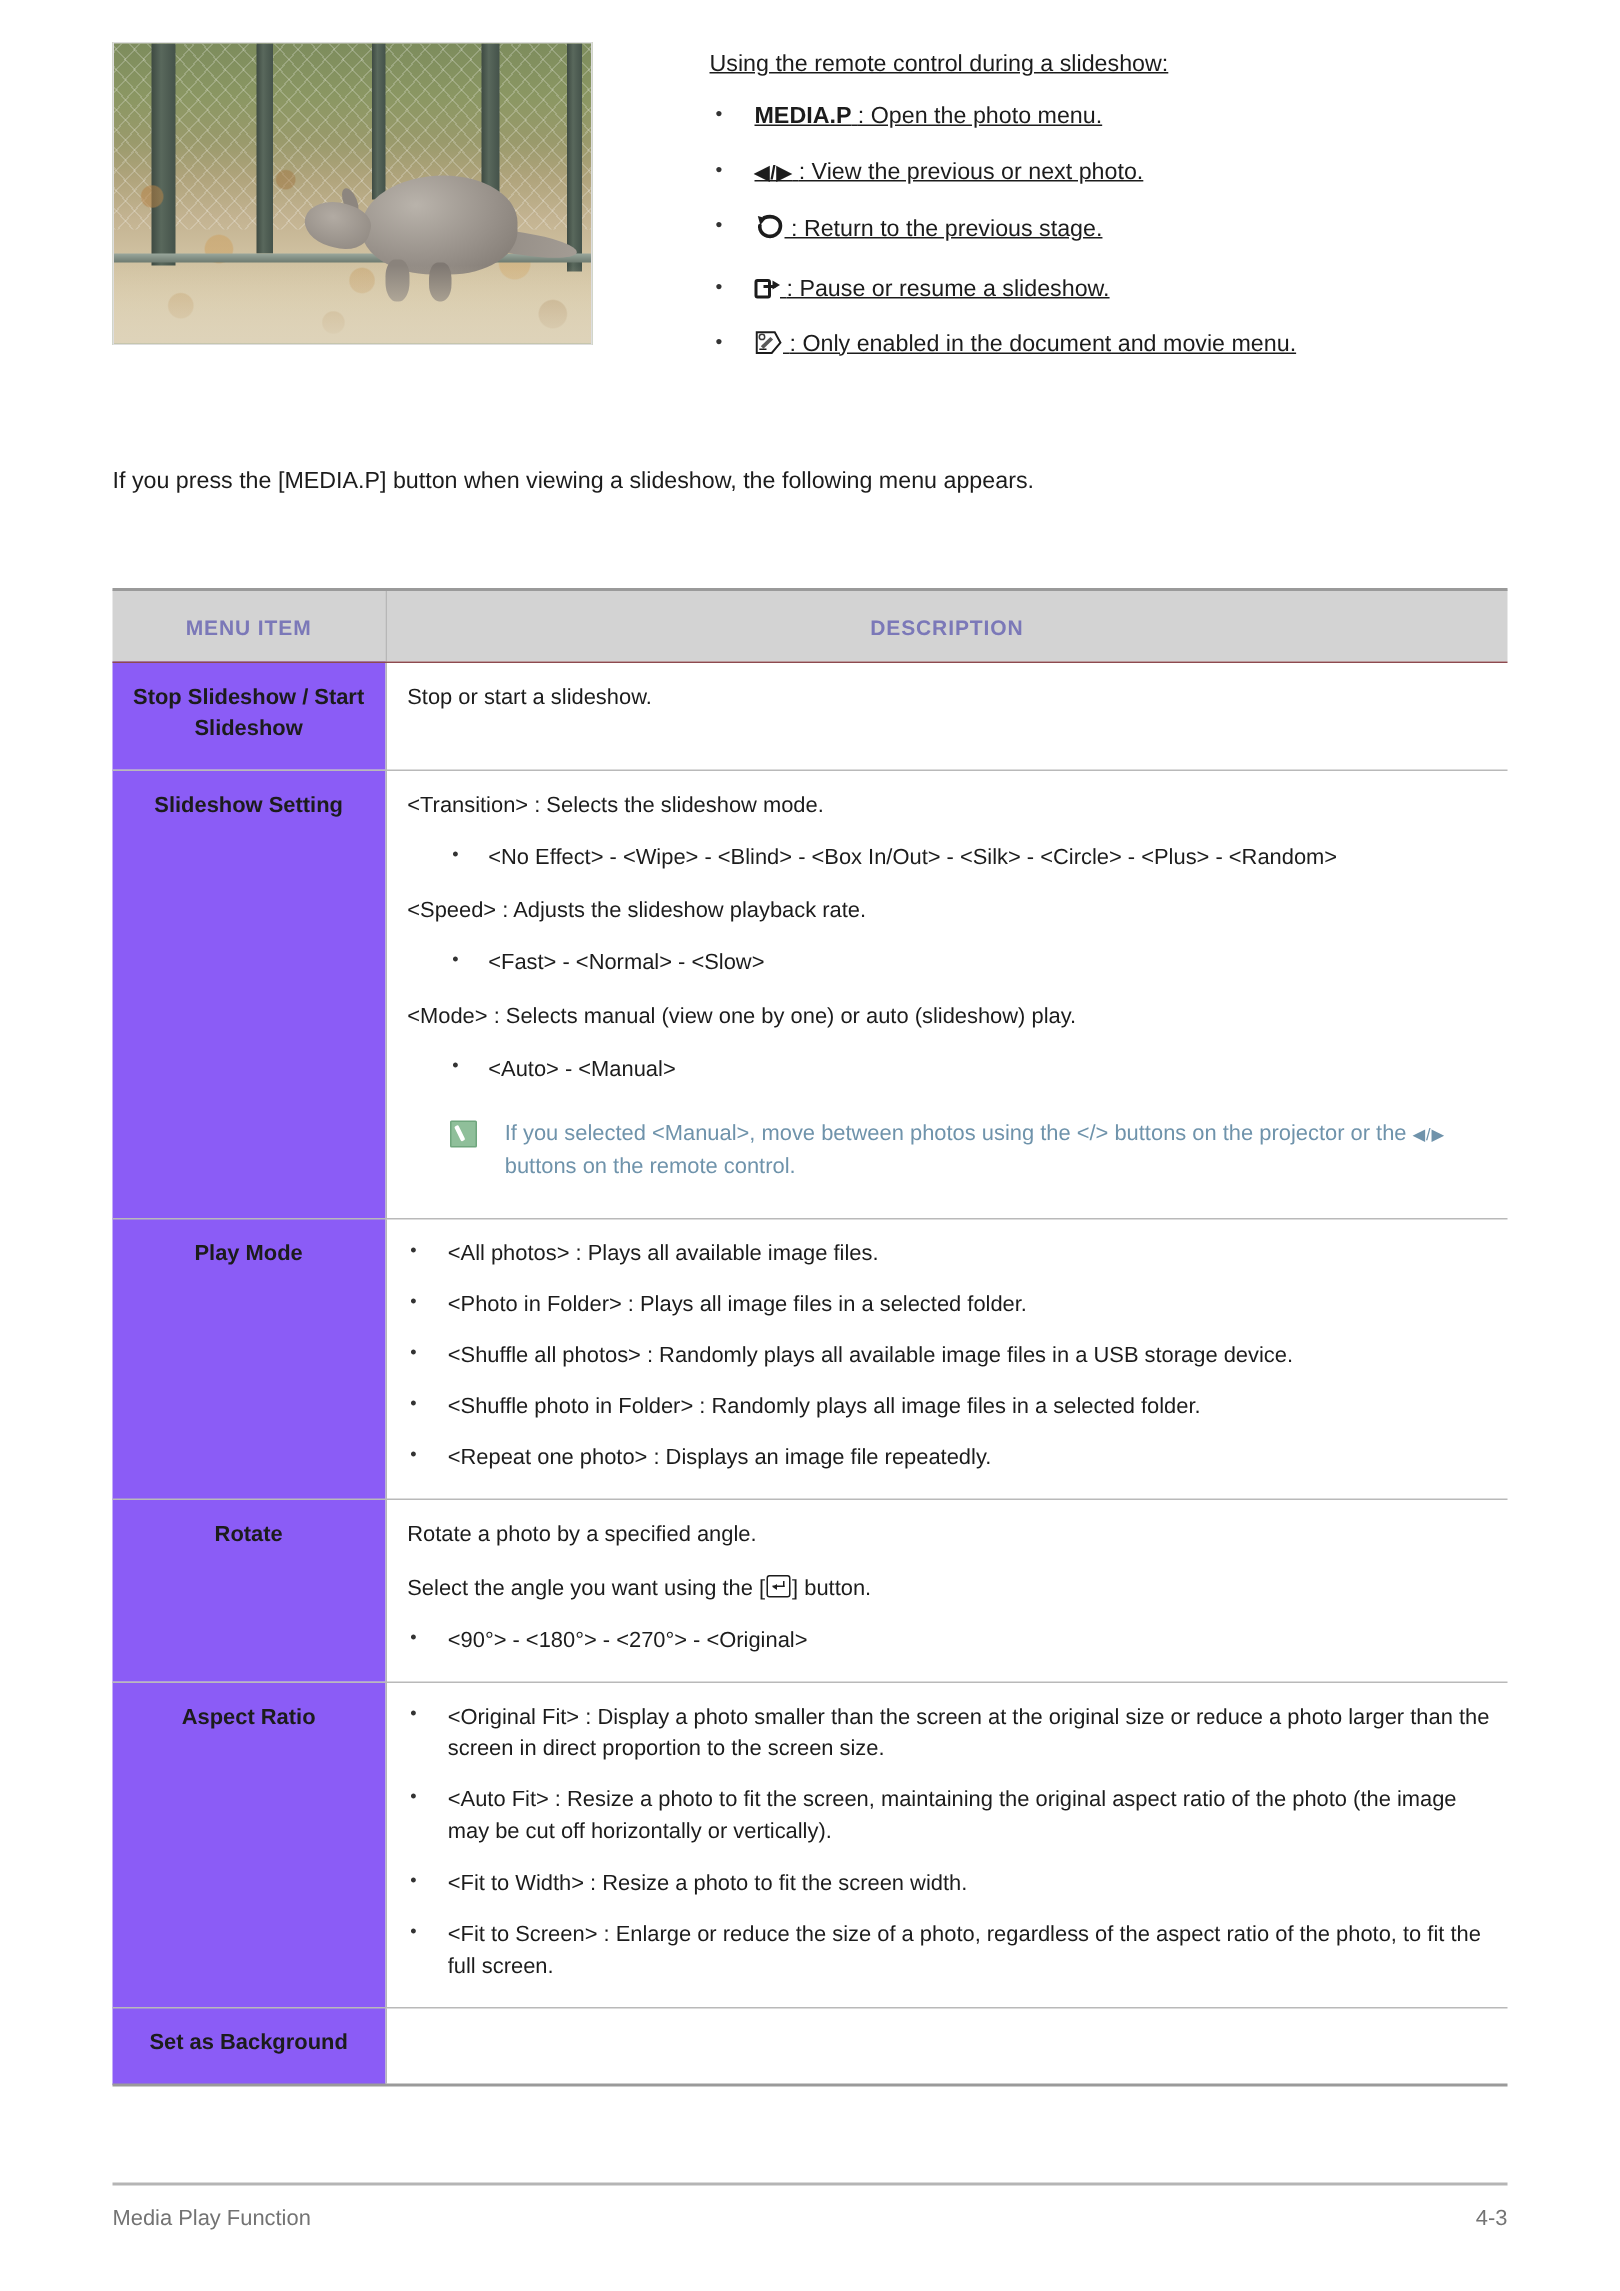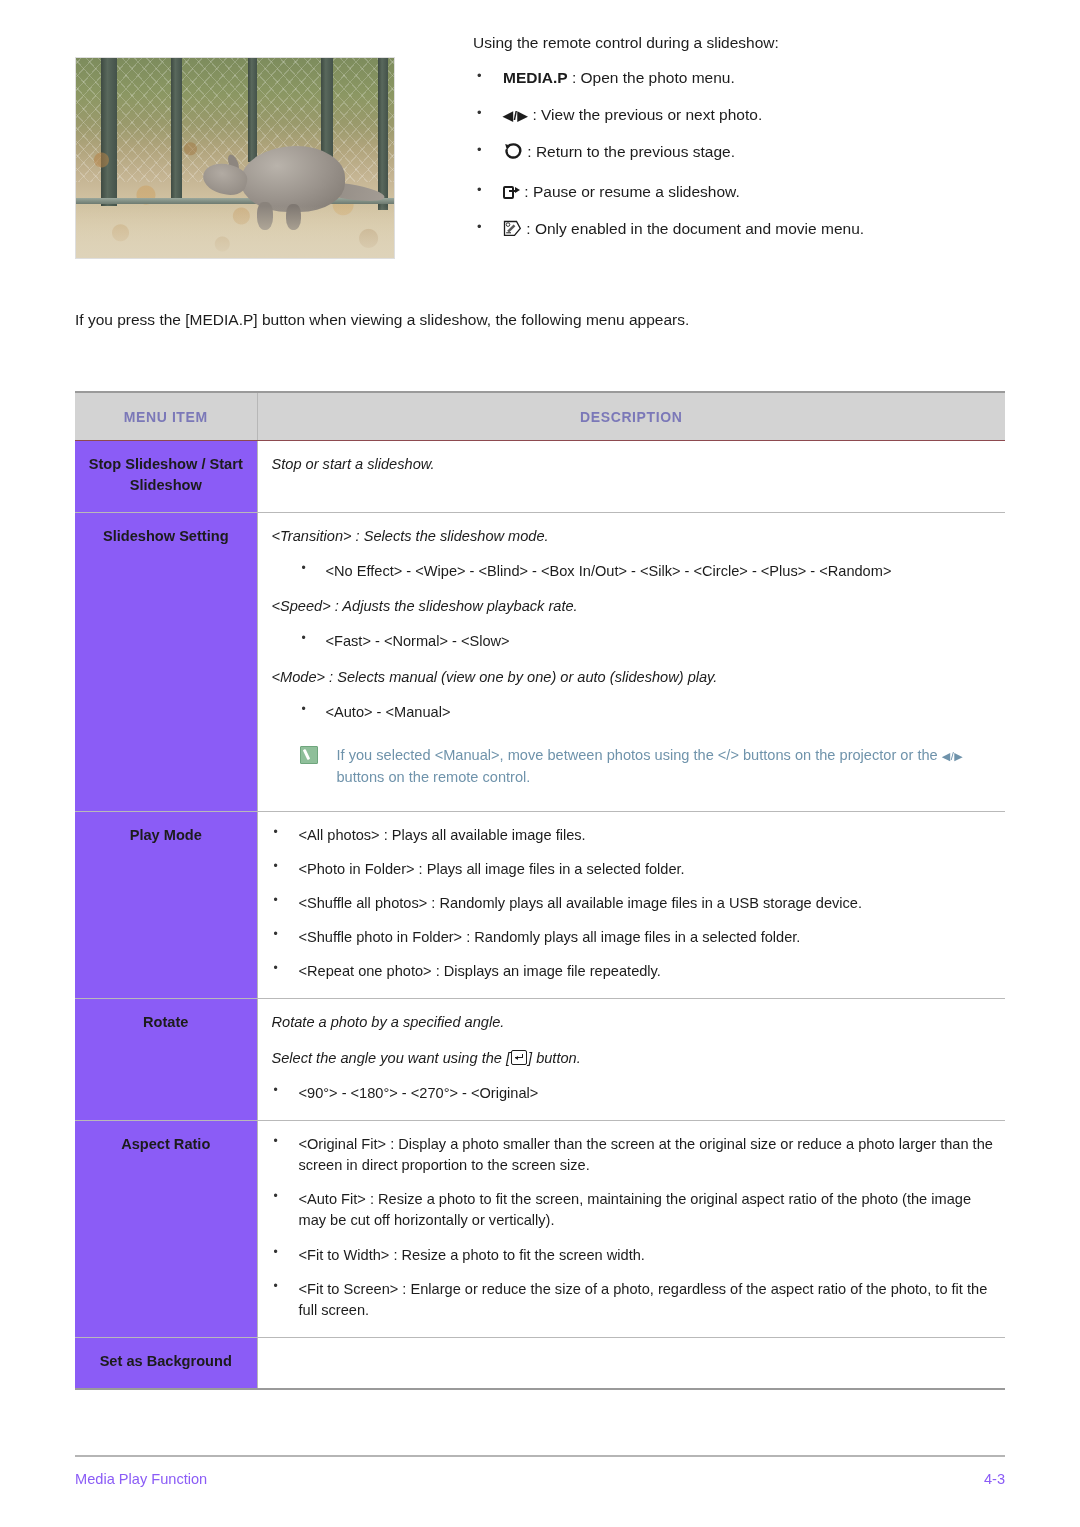"Using the remote control during" .media-block { align-items: flex-end -> flex-start; text-decoration: none -> underline }
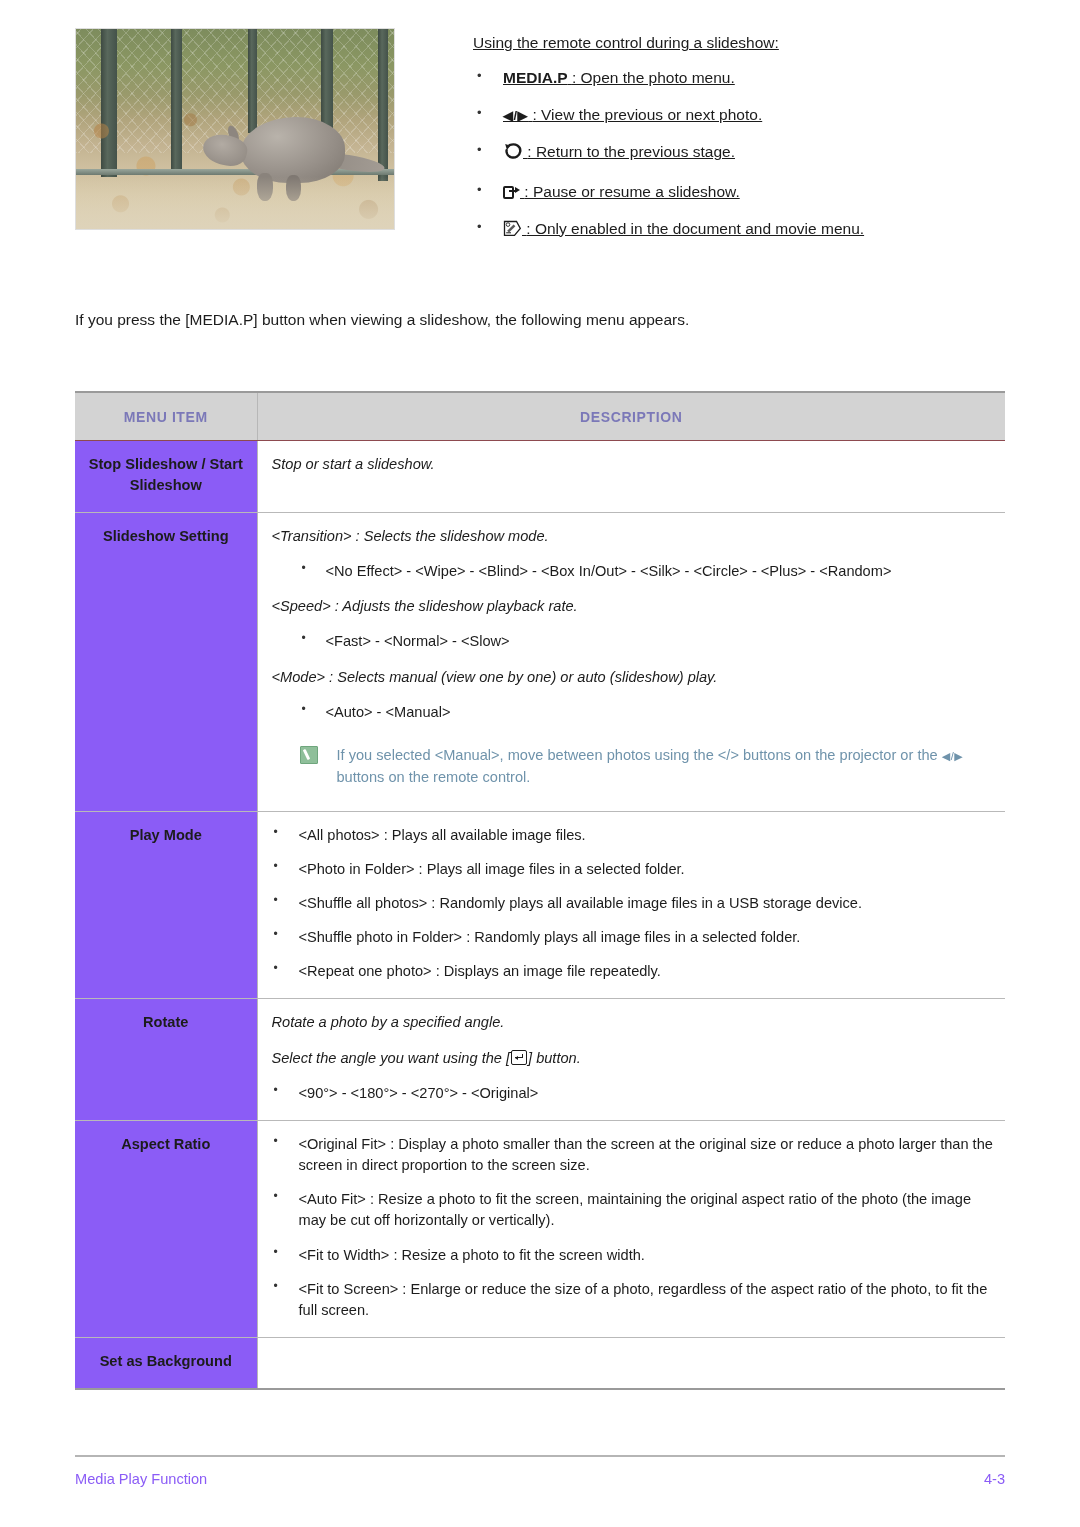"Stop or start a slideshow." .v p { font-style: italic -> none }
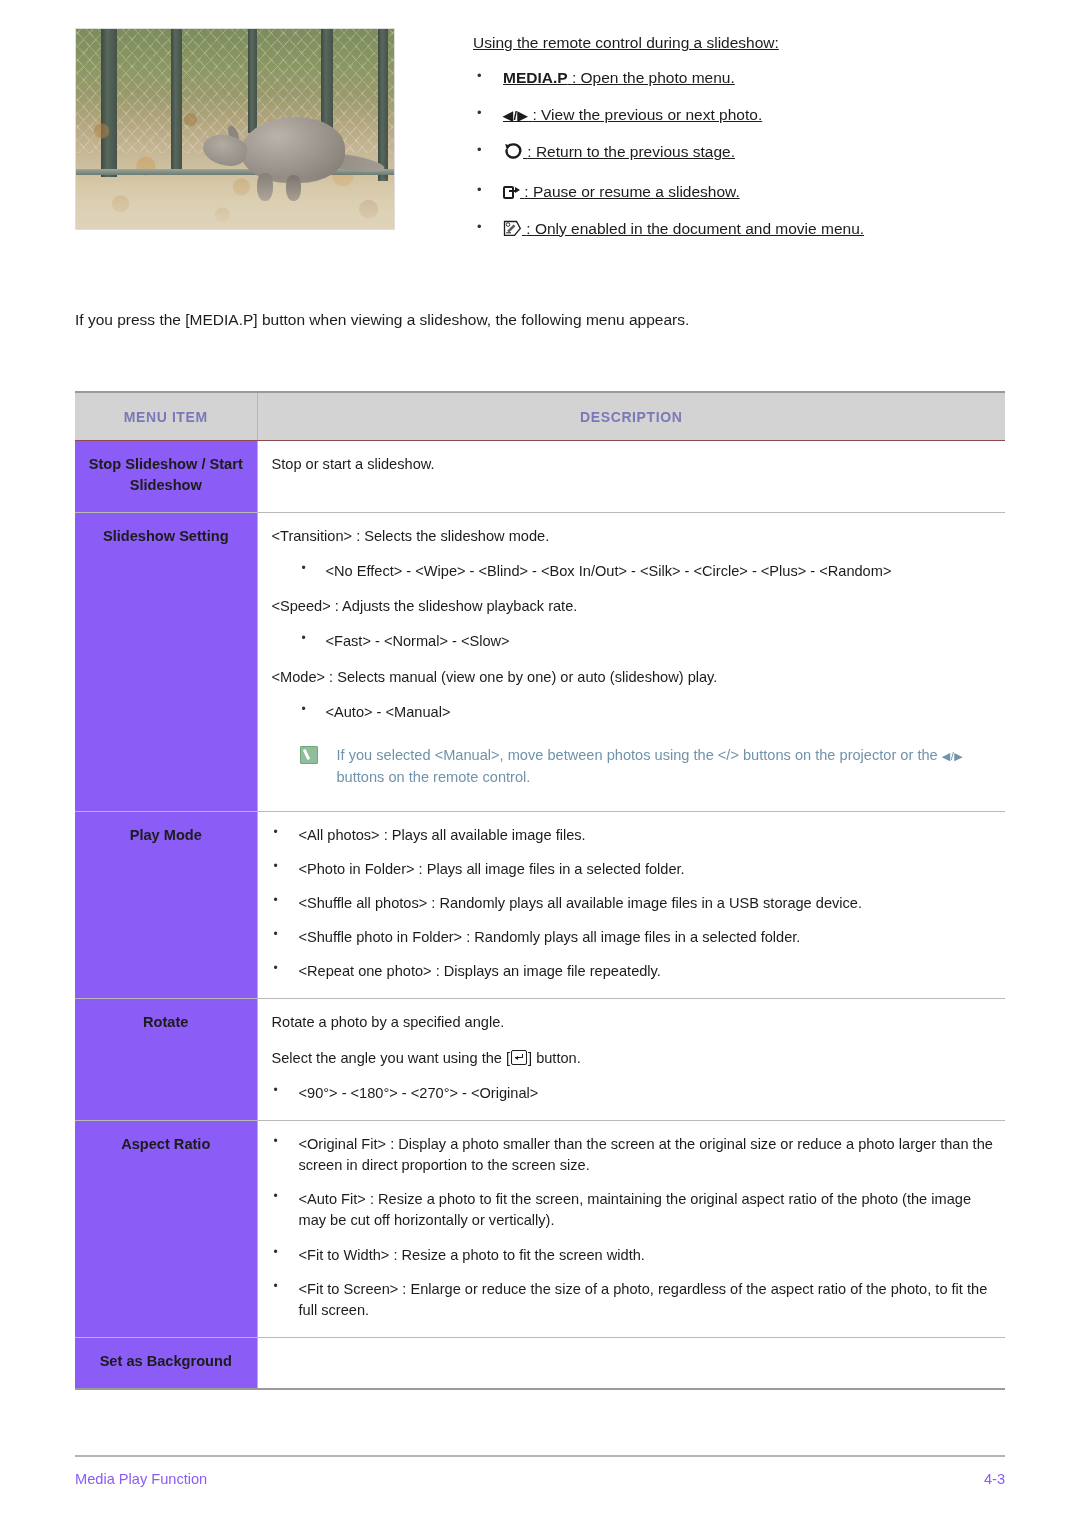"Media Play Function" .footer-row { color: #8b5cf6 -> #737373 }
